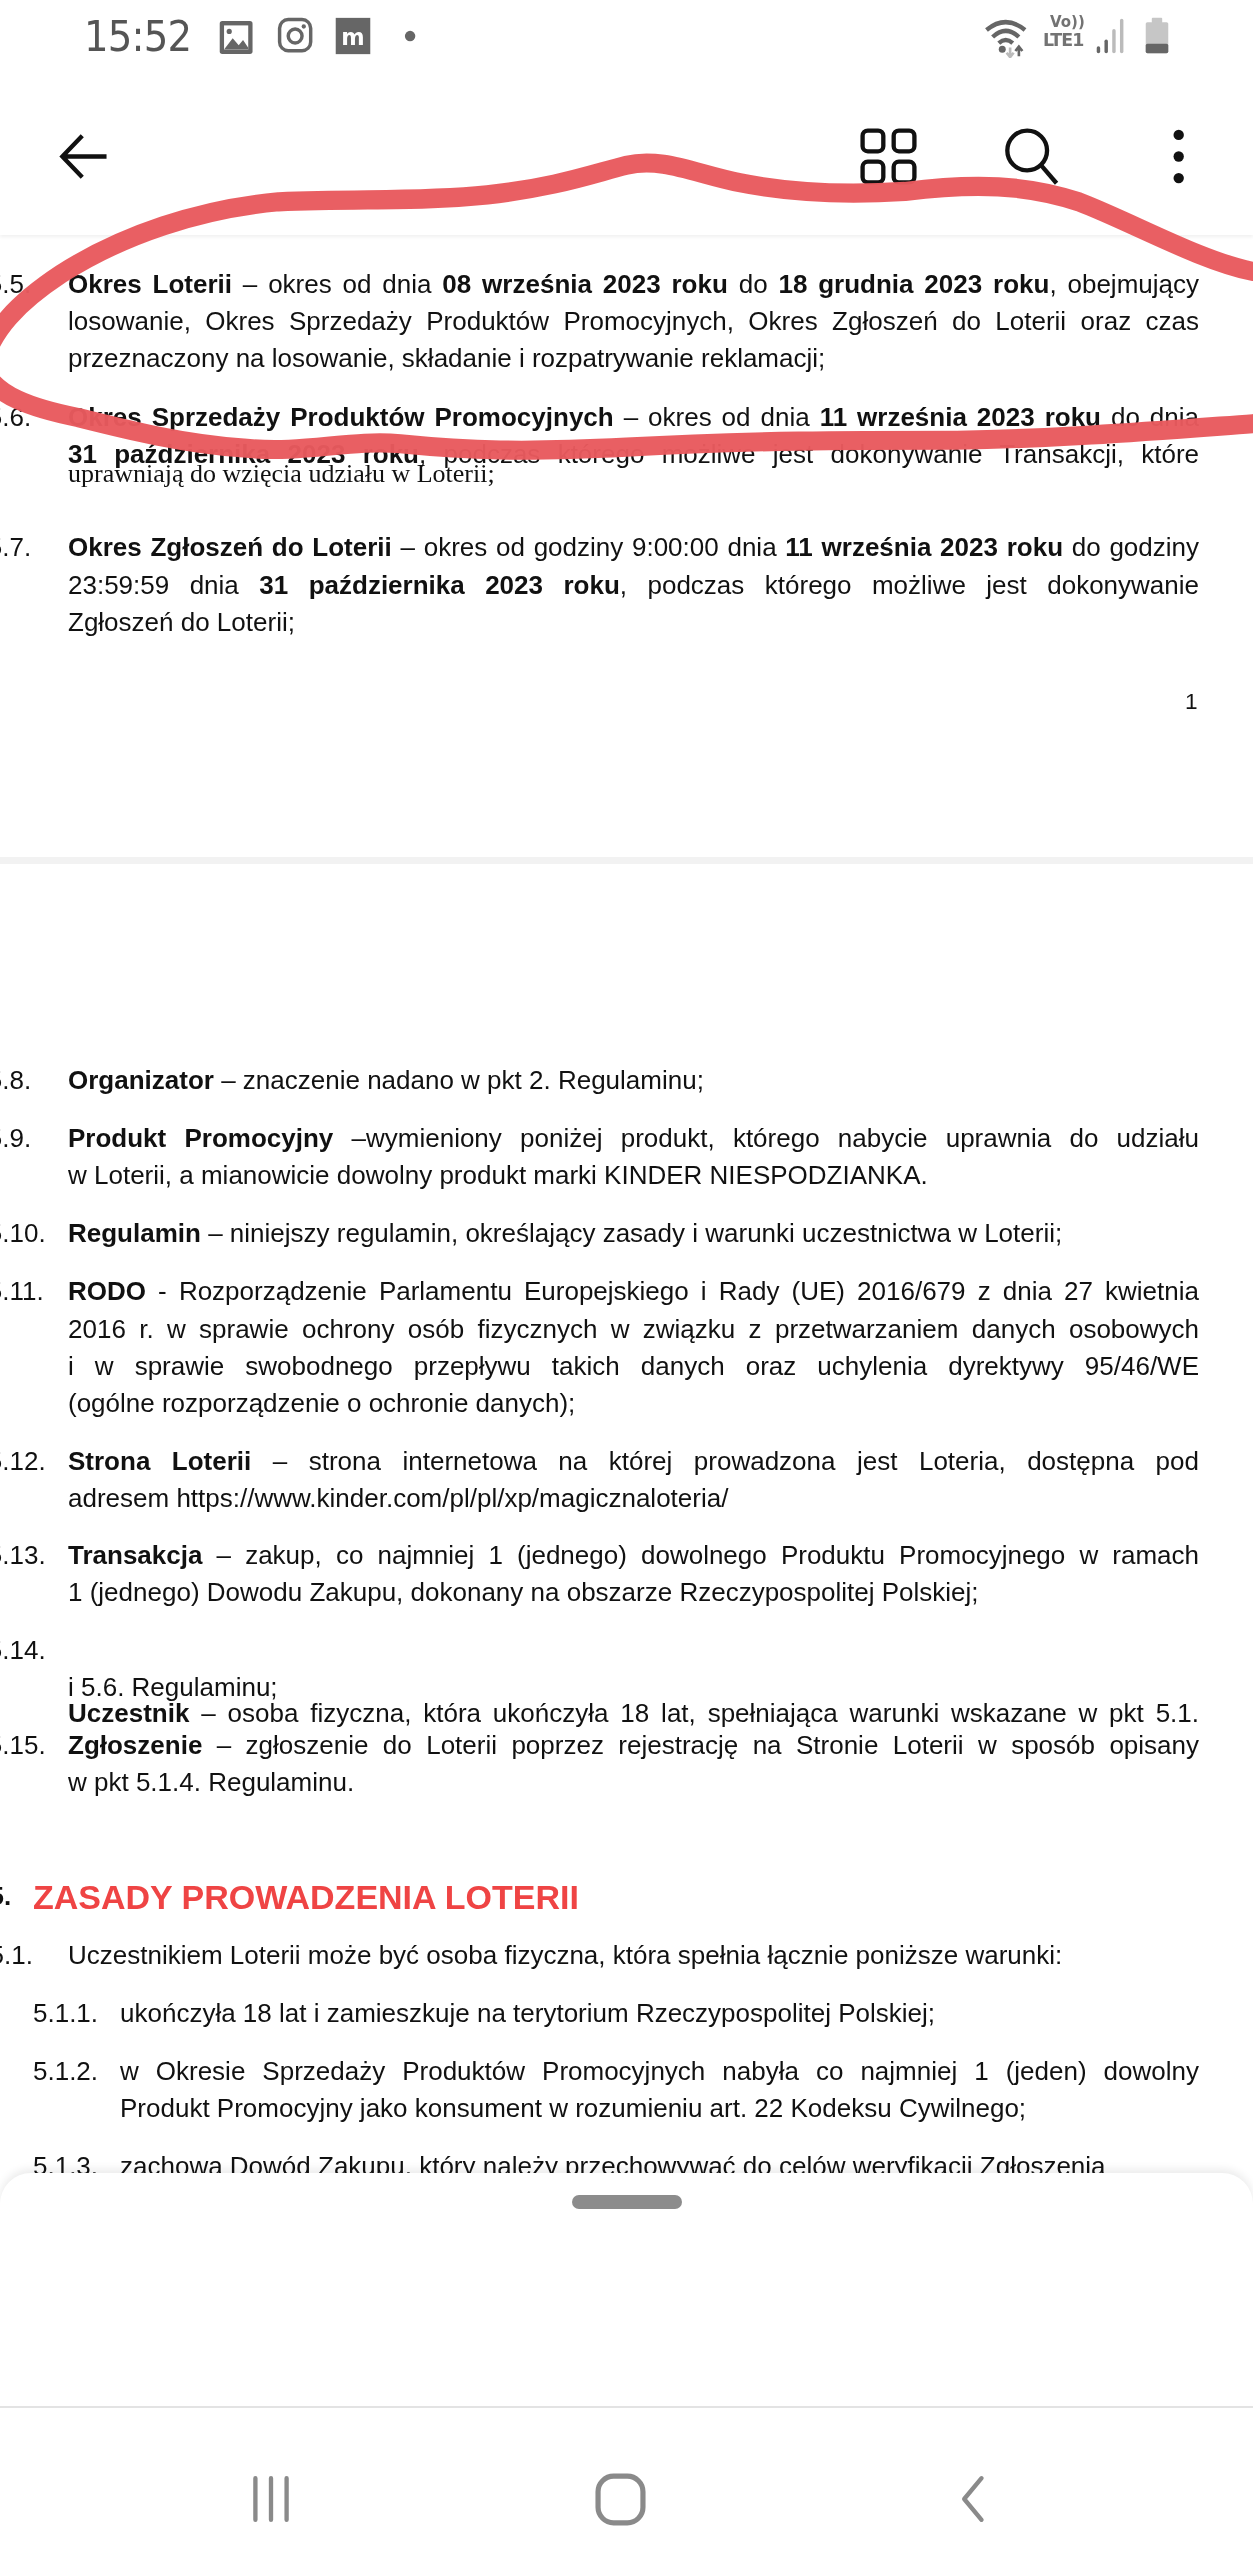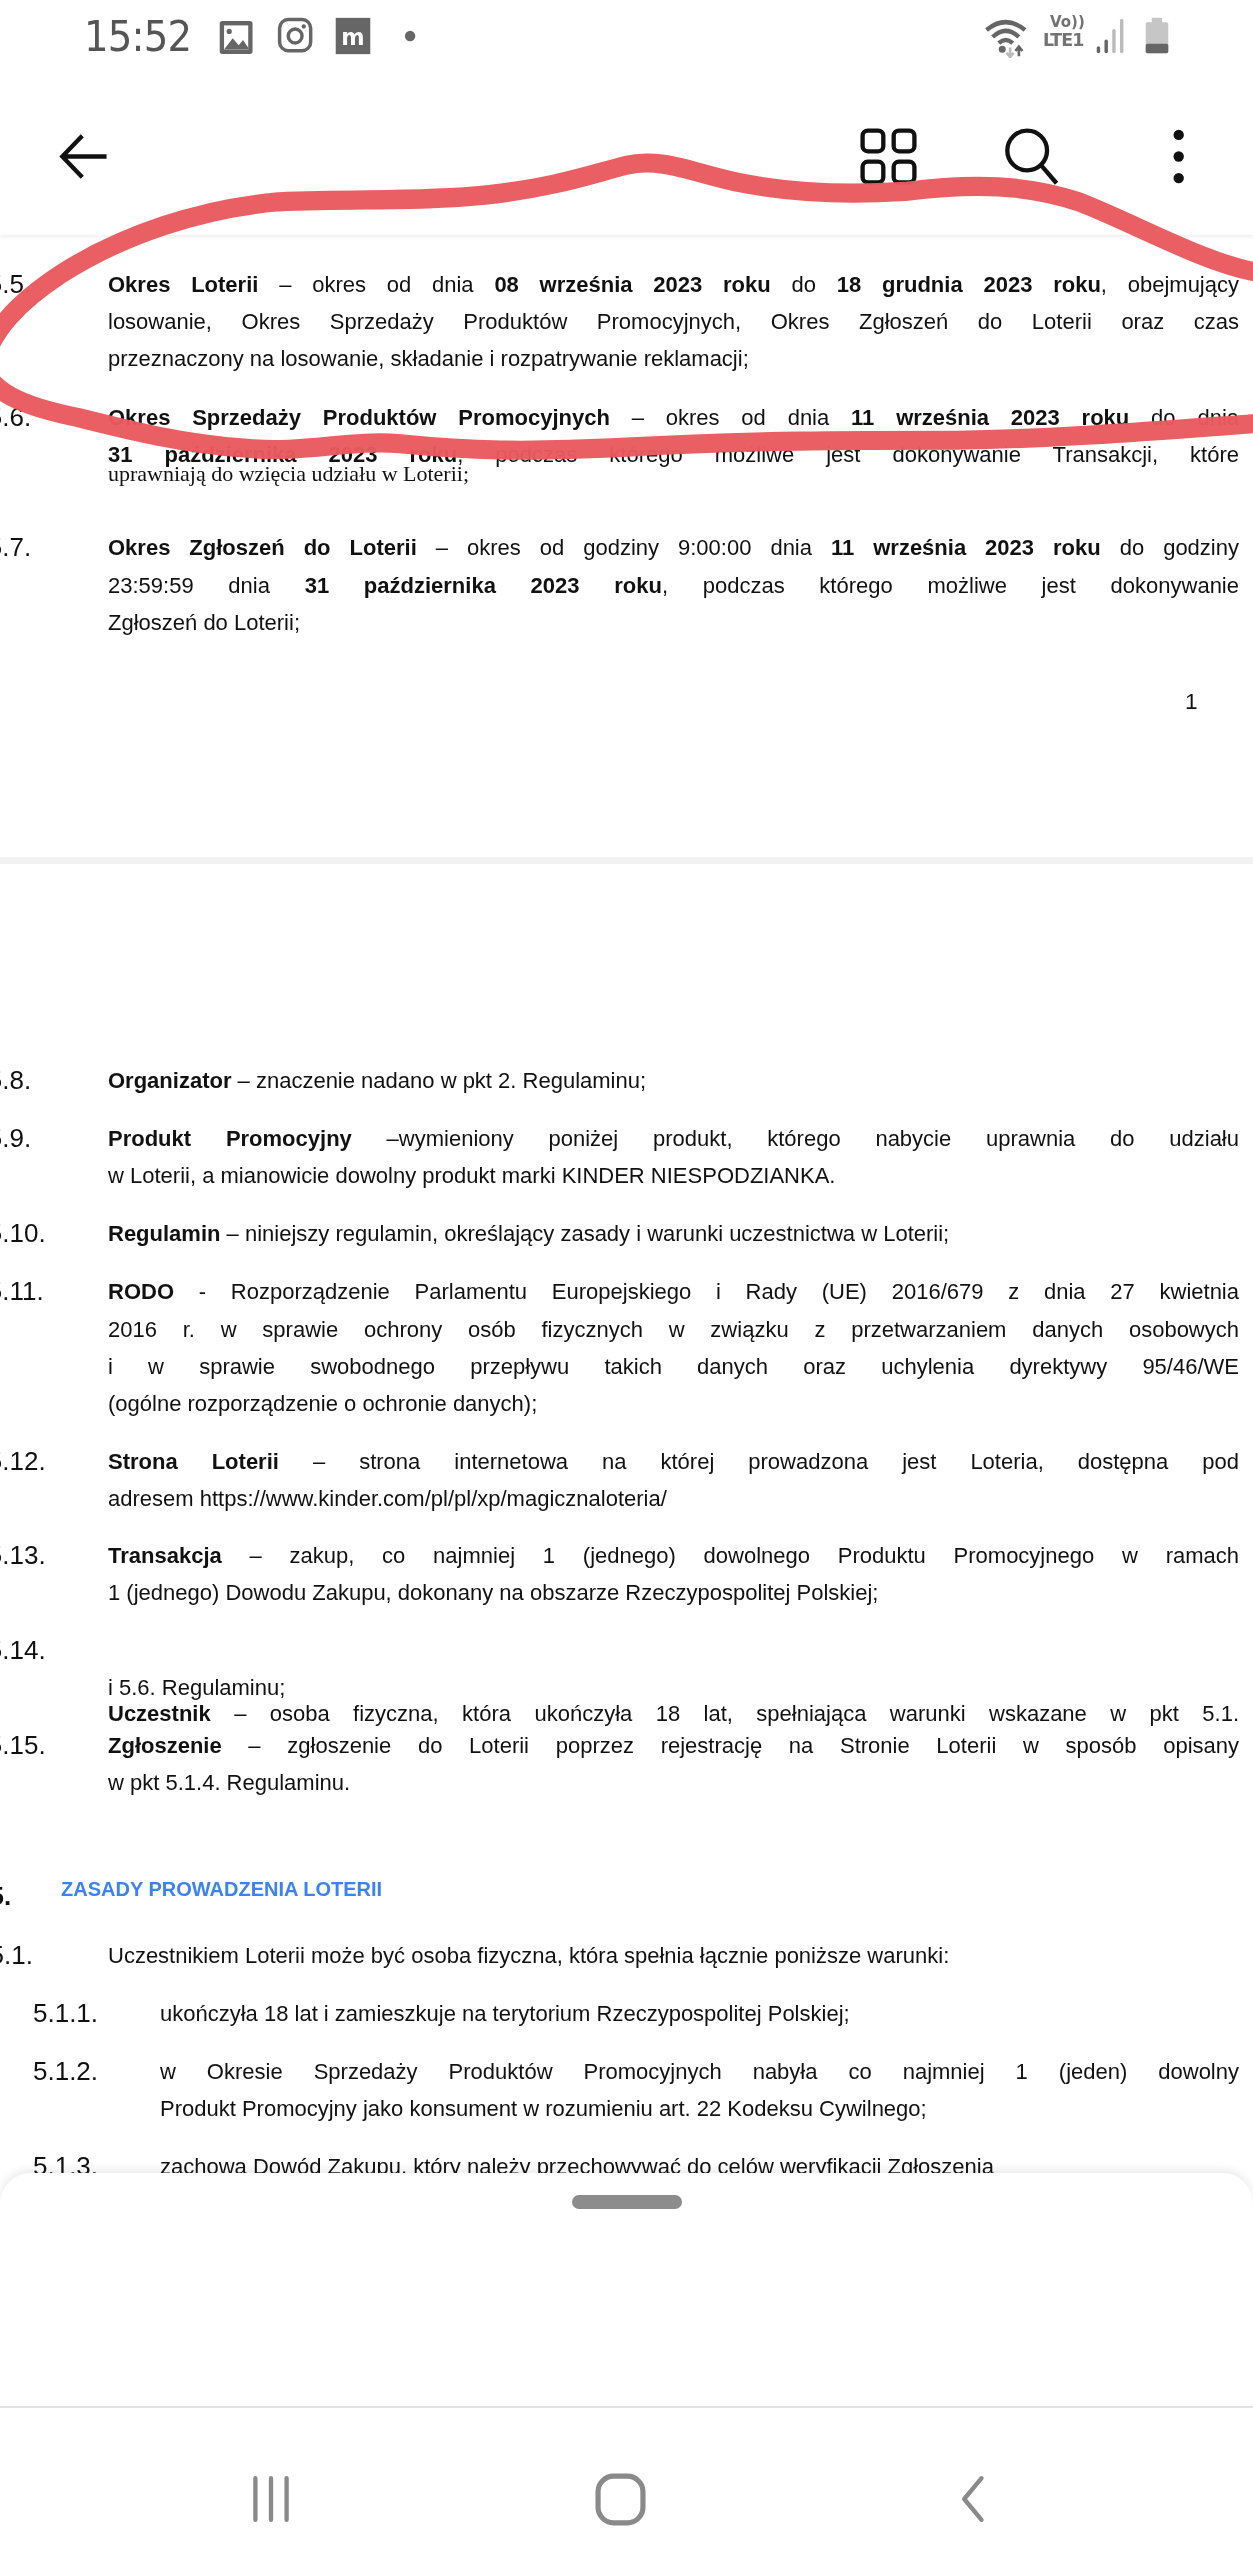"Okres Loterii – okres od" .line { font-size: 22px -> 26px; margin-left: 40px -> none }
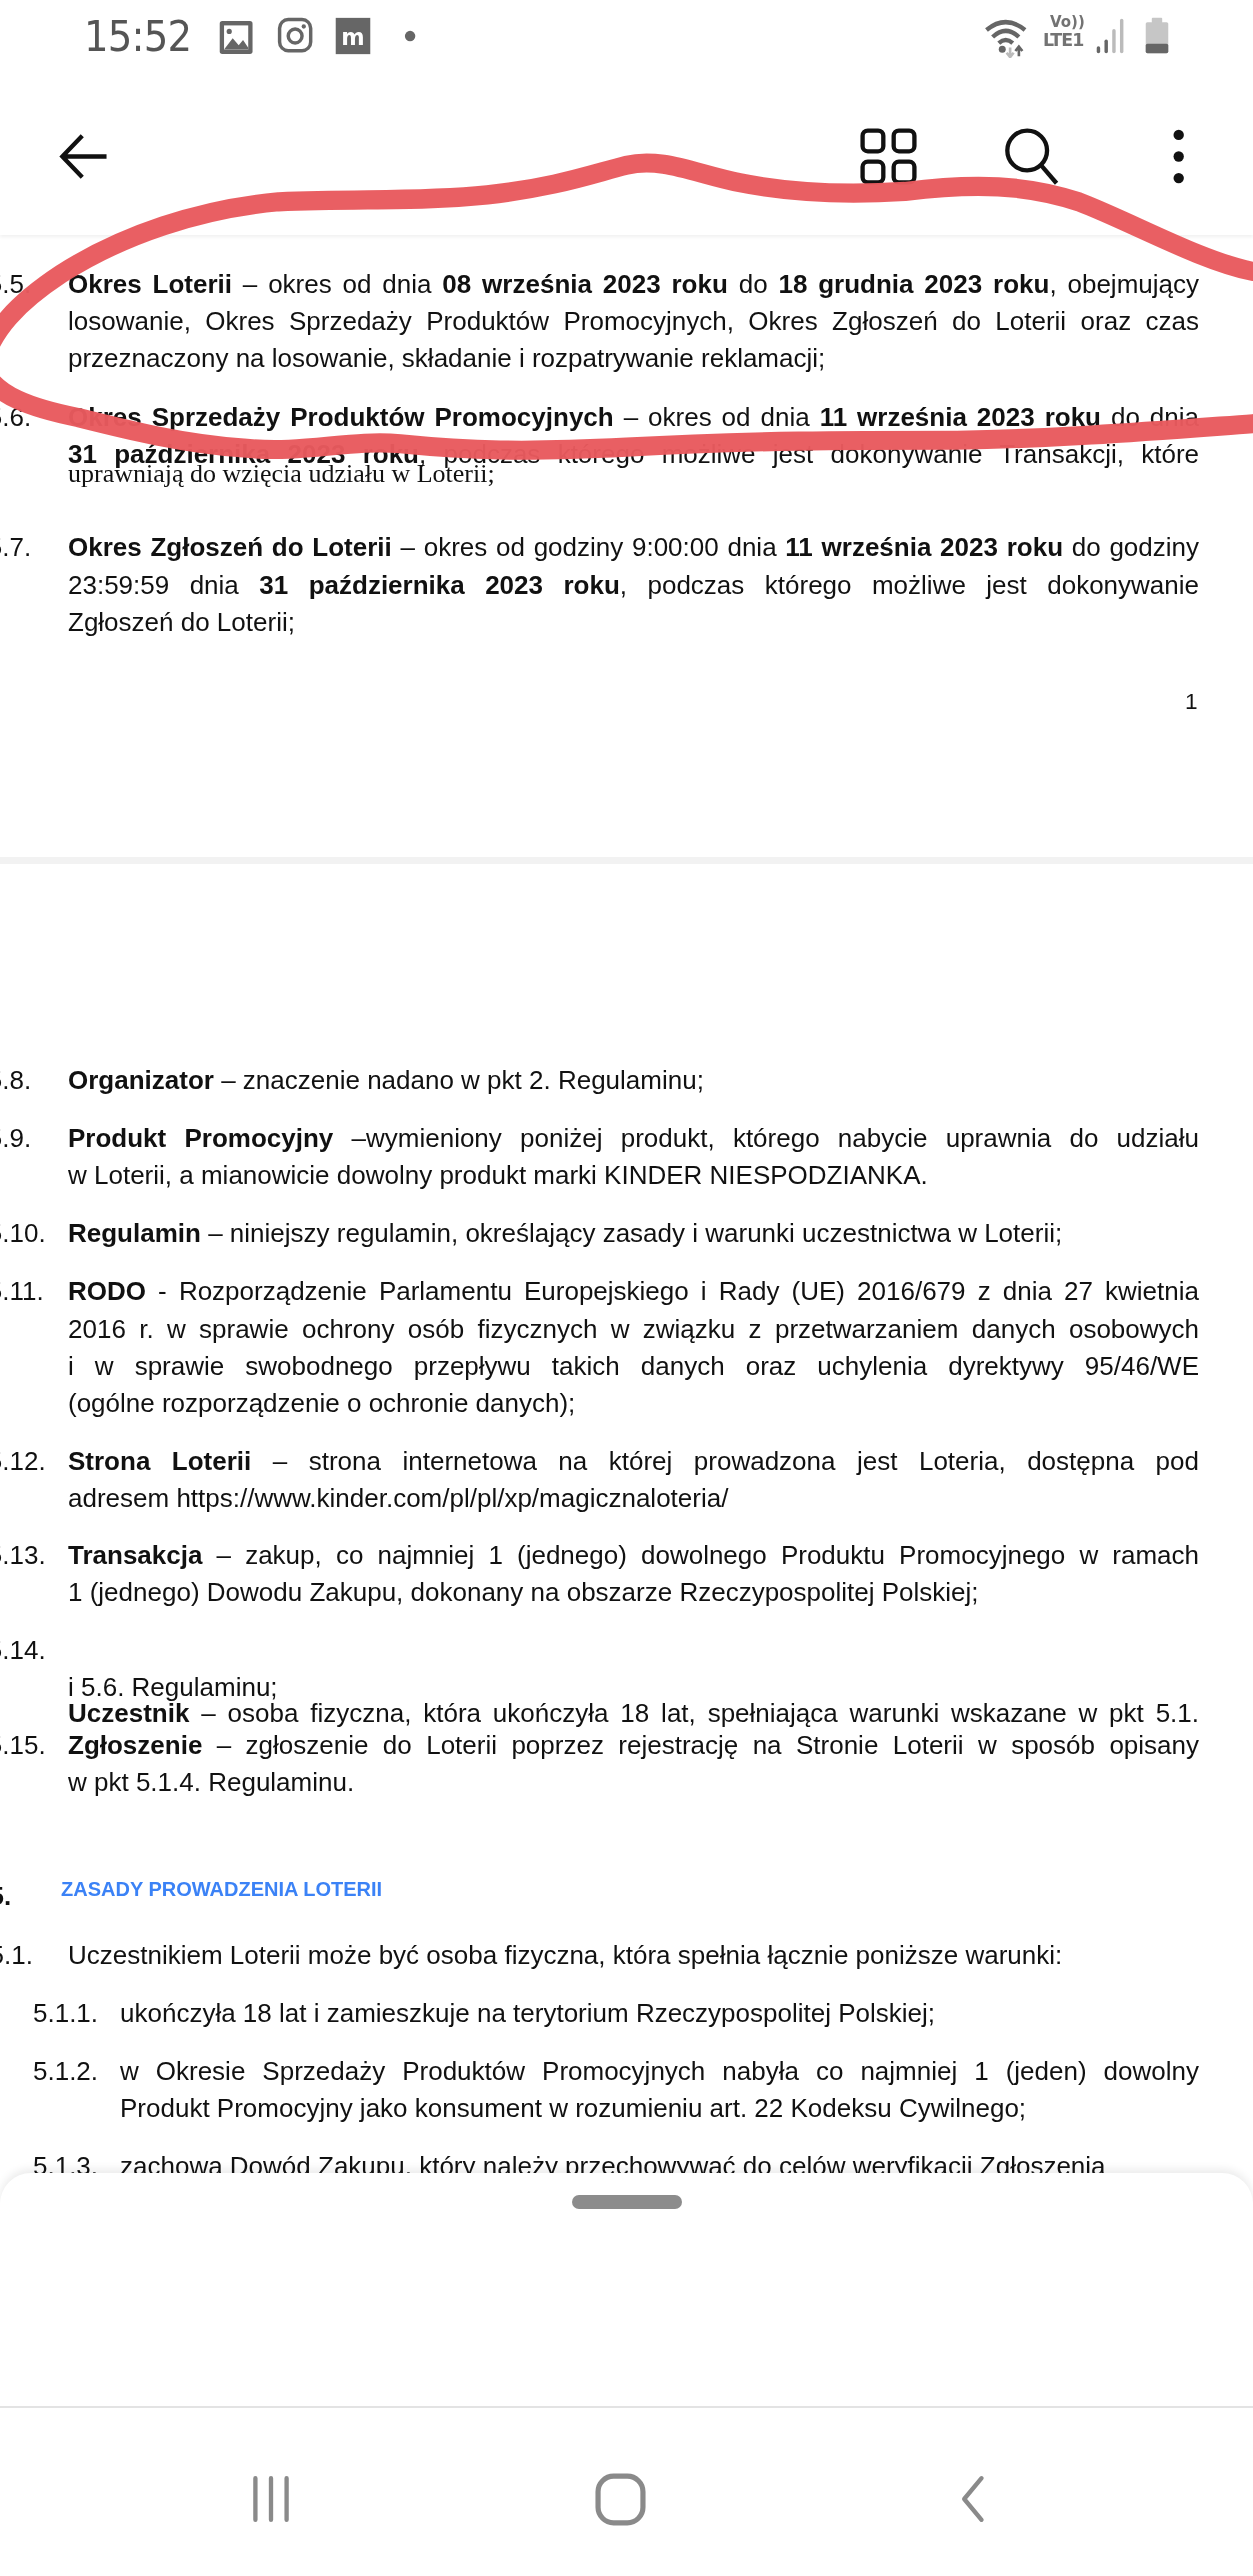"ZASADY PROWADZENIA LOTERII" .heading { color: #3b82f6 -> #ef4444; font-size: 20px -> 34px; margin-left: 28px -> none }
